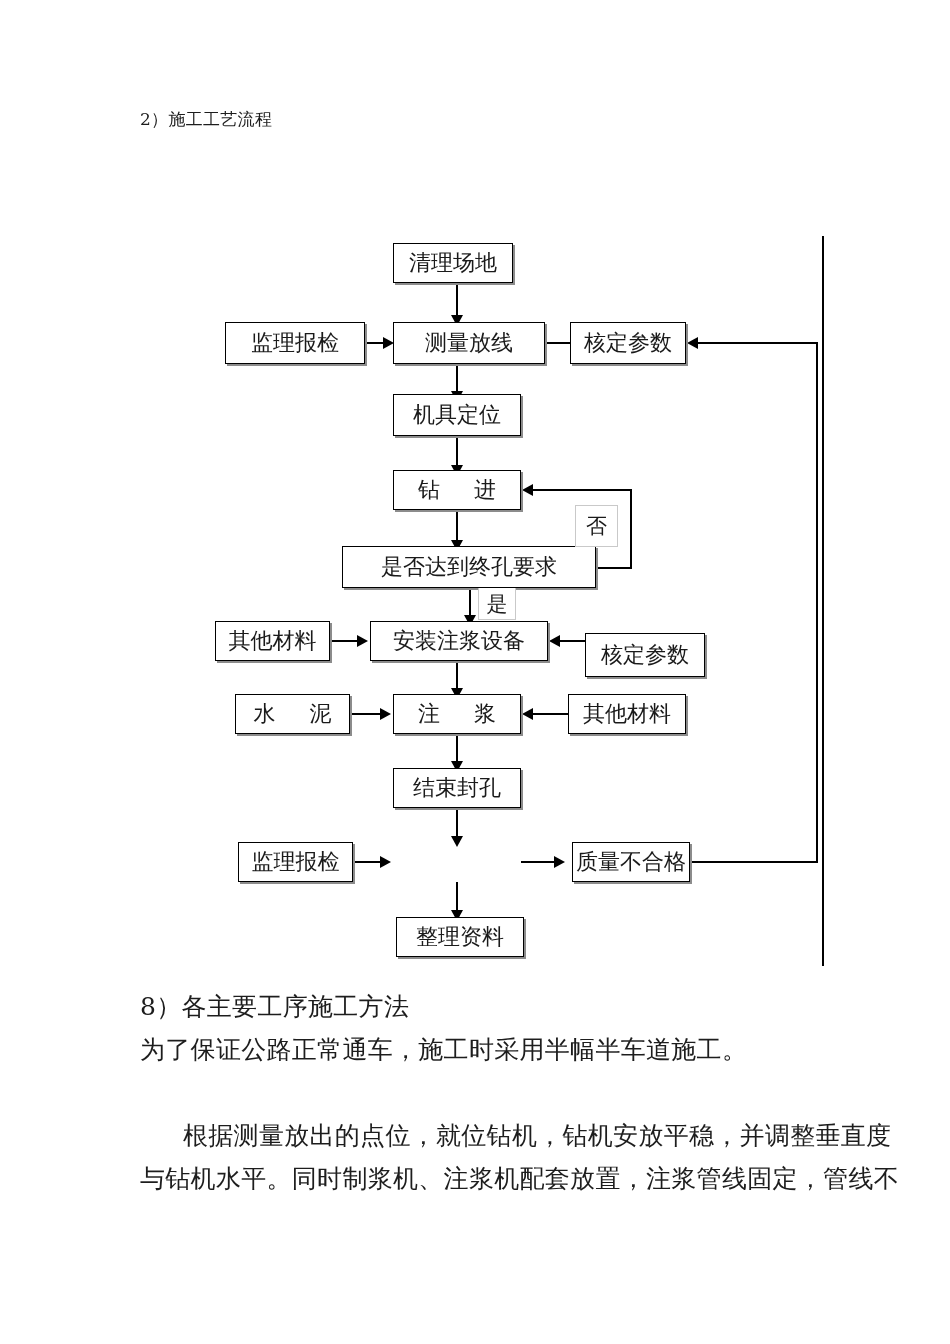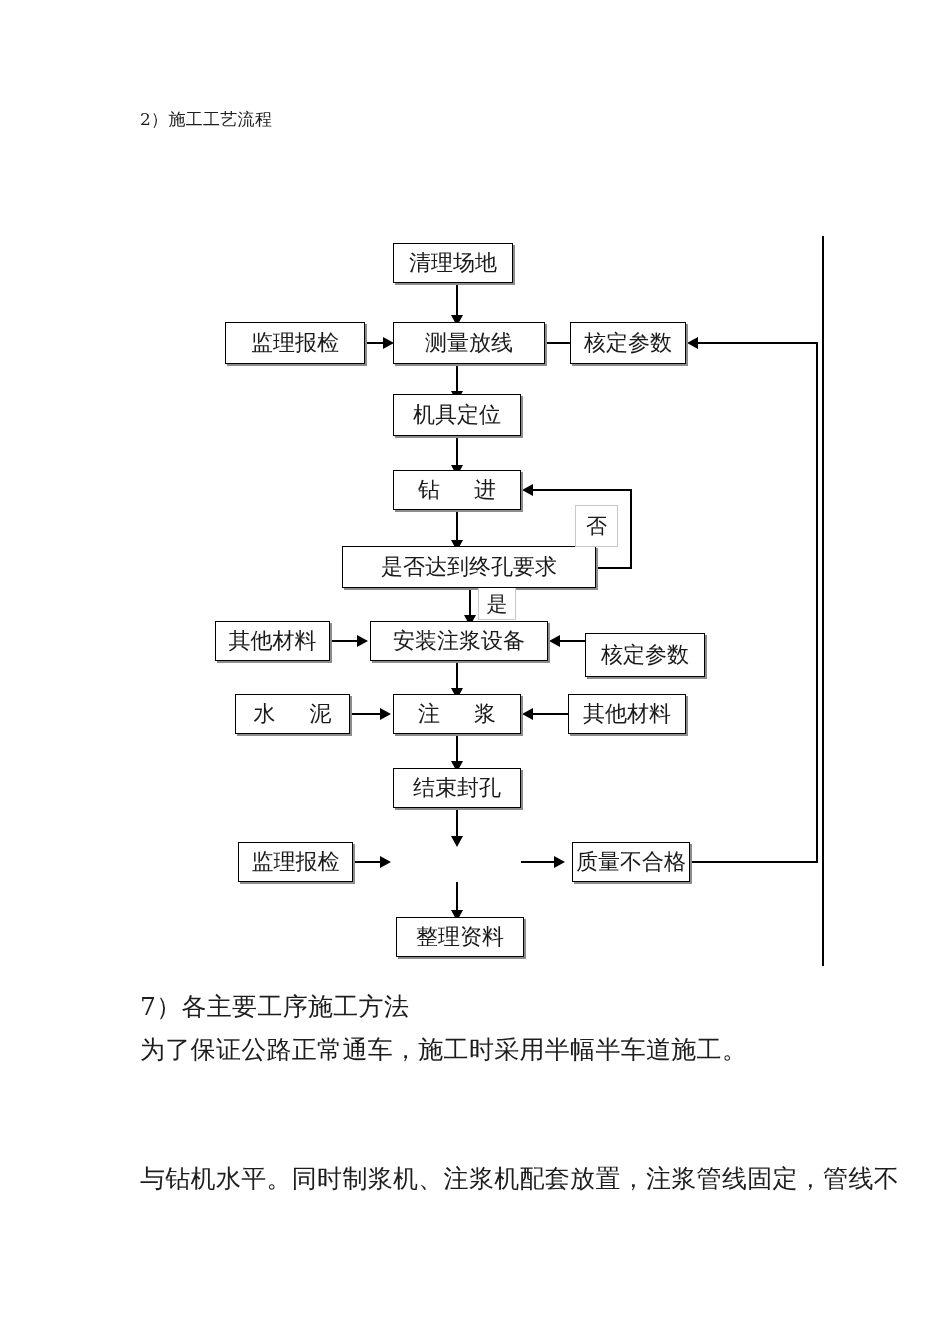"7）各主要工序施工方法" div.txt { text: 7 -> 8 }
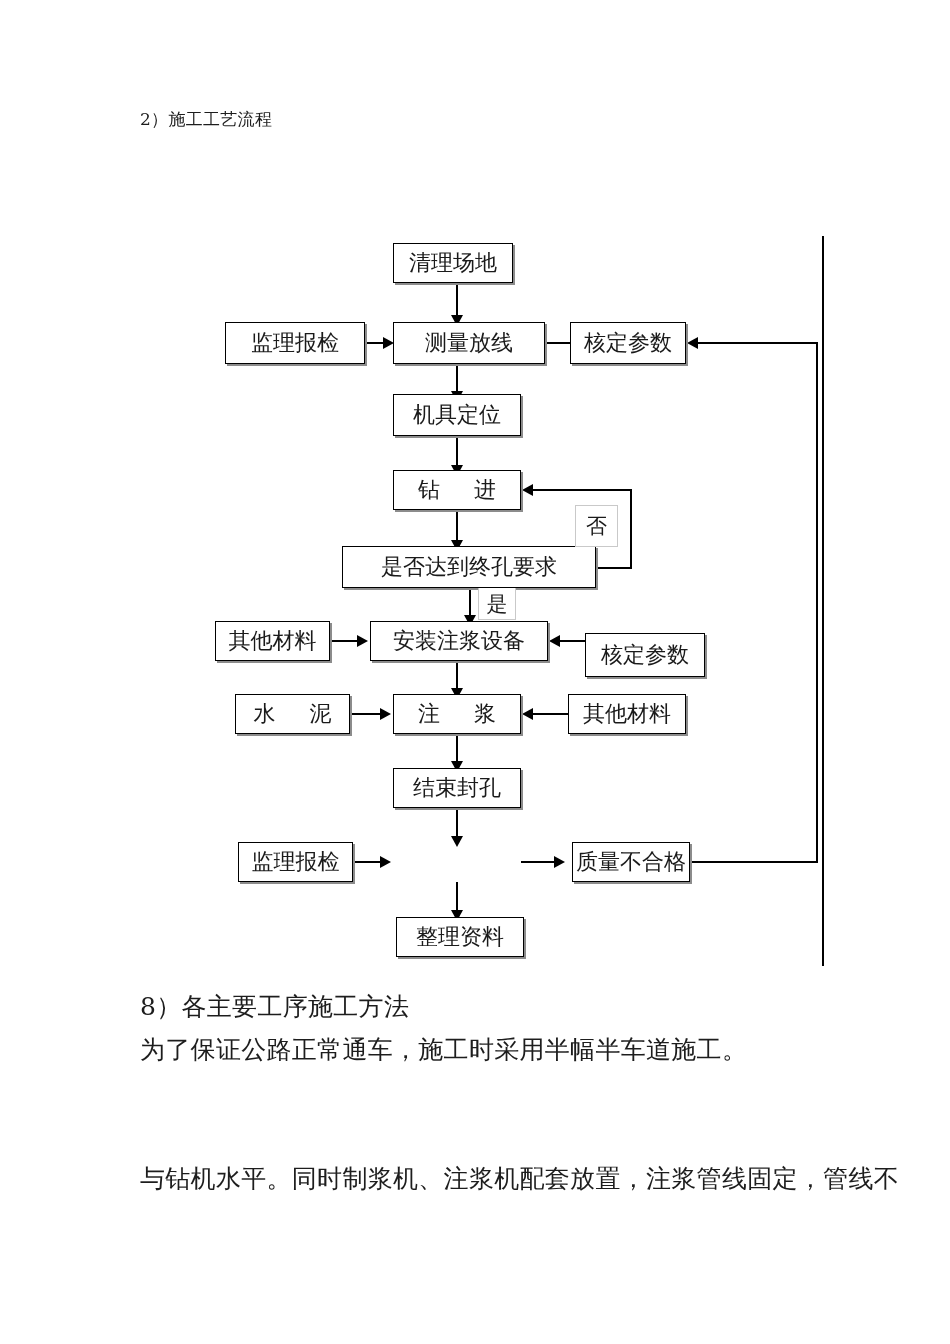"根据测量放出的点位，就位钻机，钻机安放平稳，并调整垂直度" div.txt { html: none -> <div>根据测量放出的点位，就位钻机，钻机安放平稳，并调整垂直度</div> }
